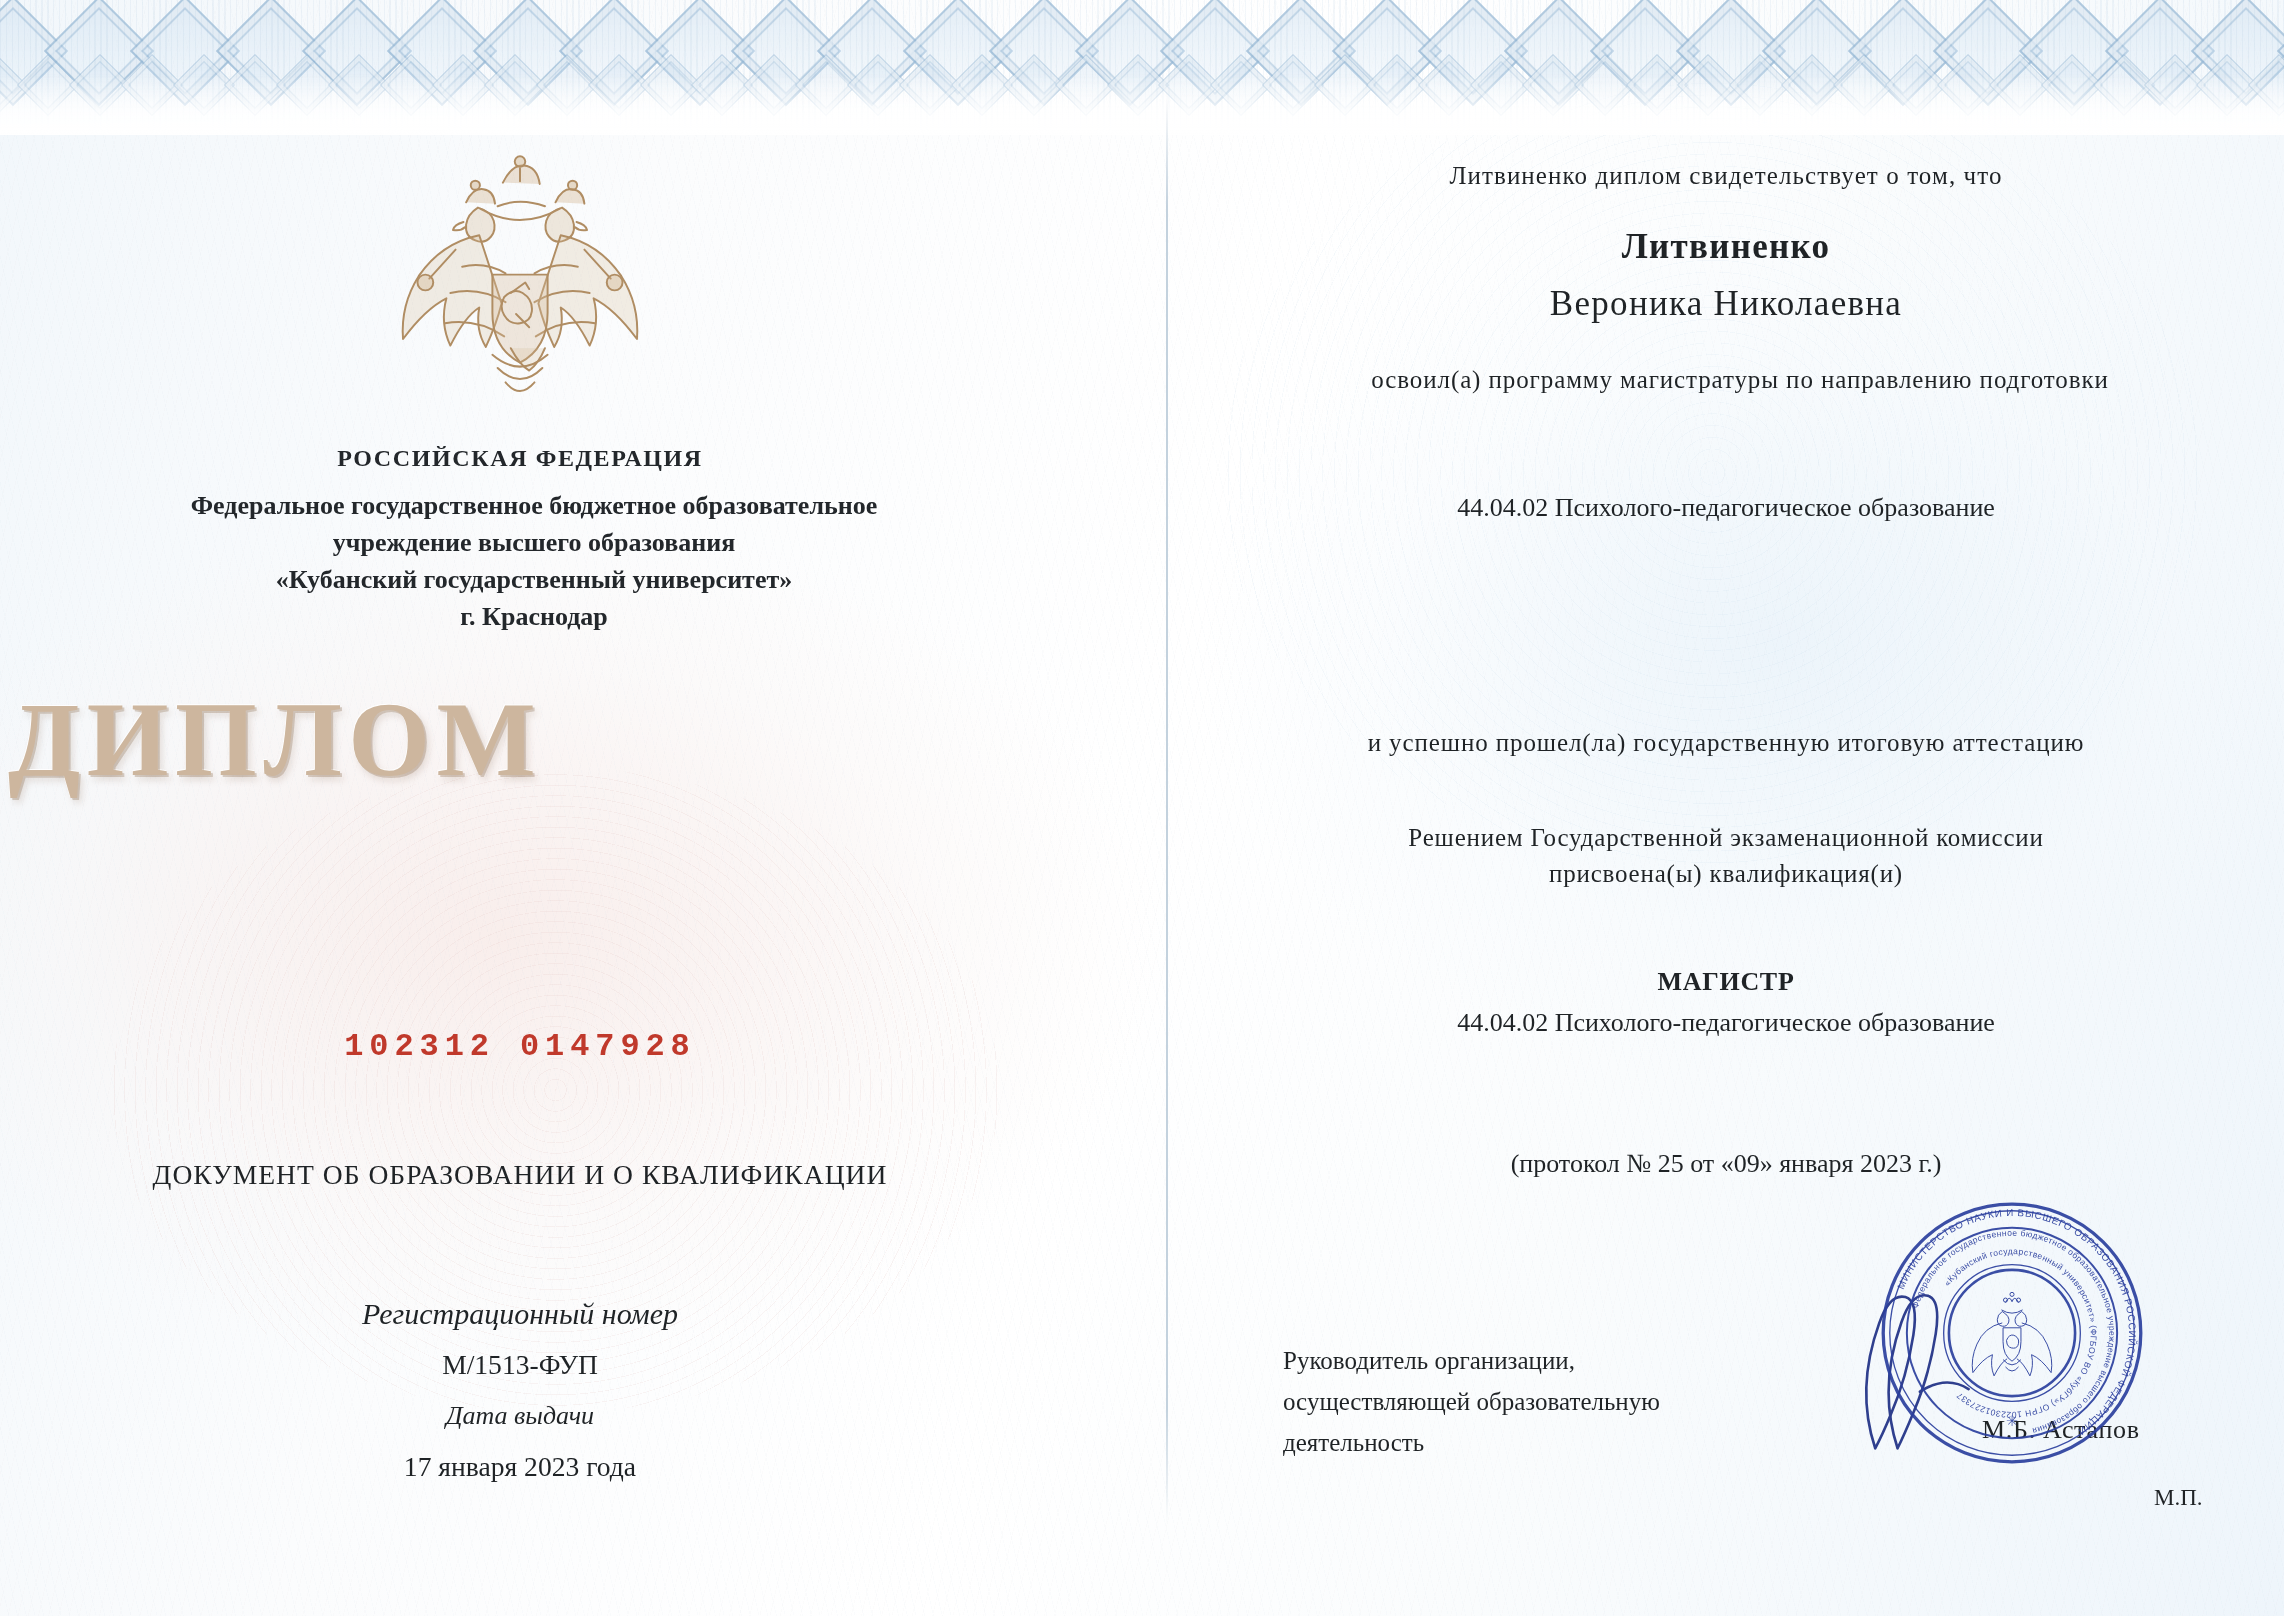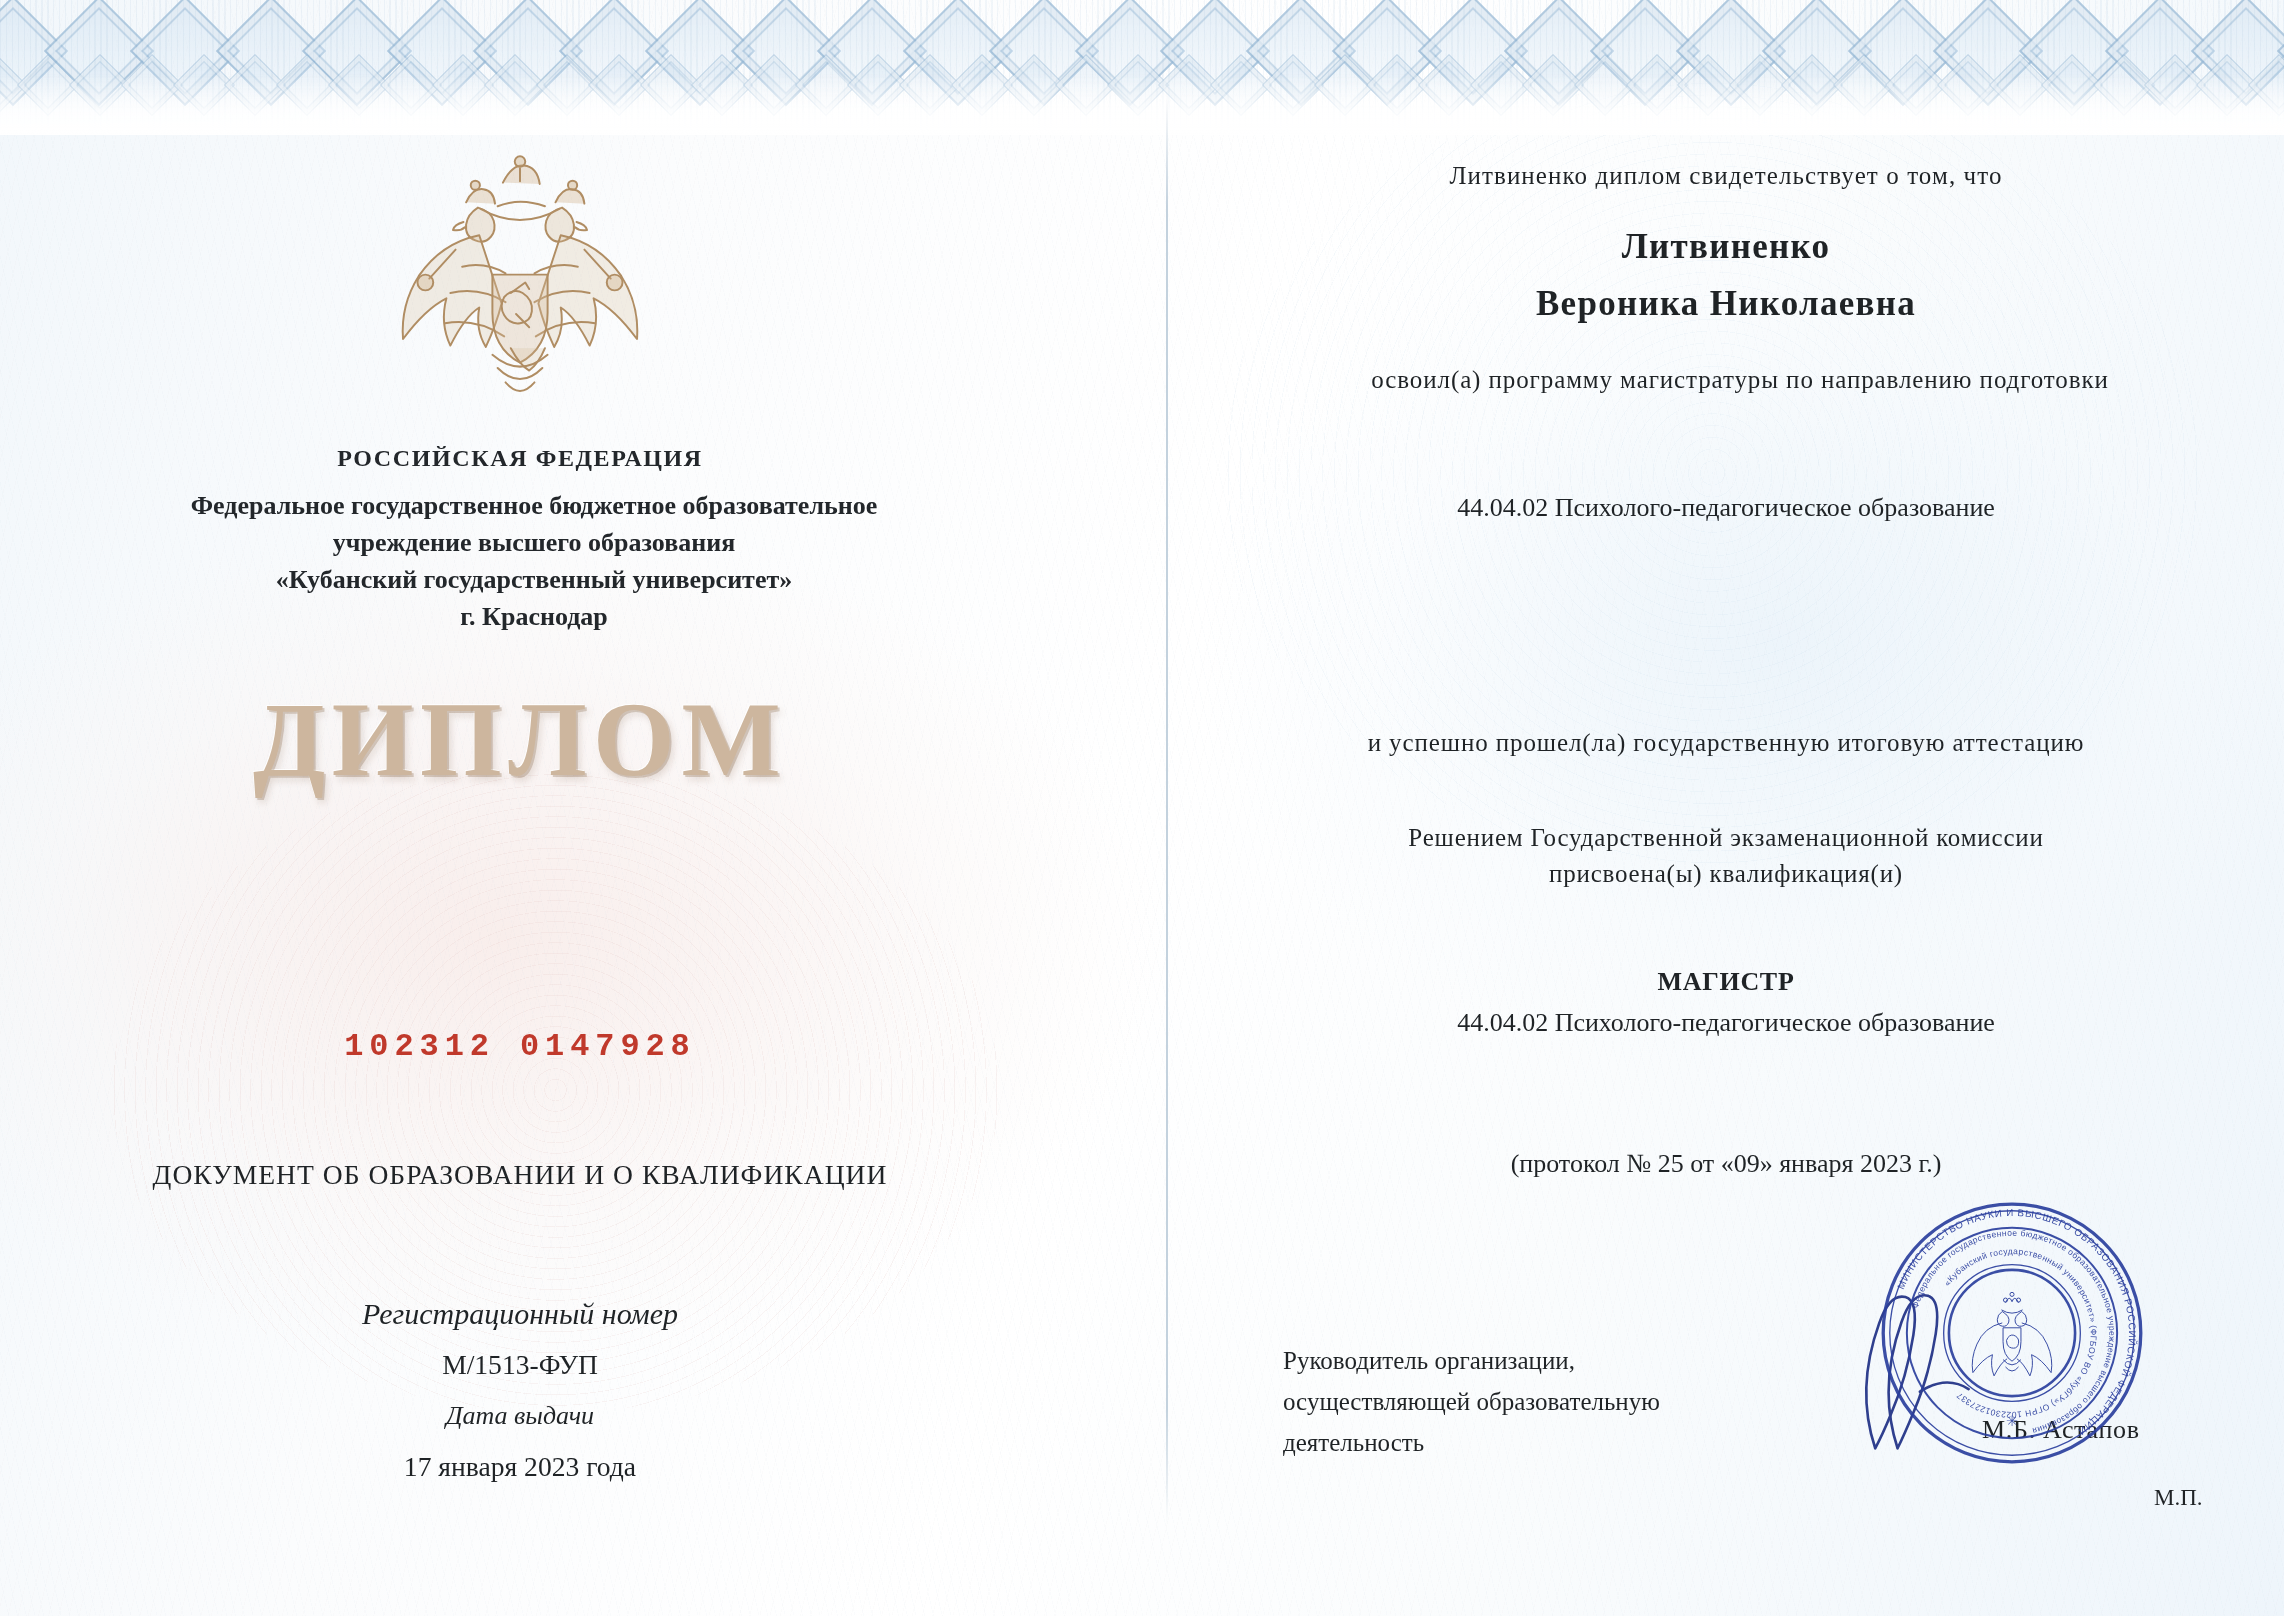"Вероника Николаевна" .name2 { font-weight: 700 -> 400 }
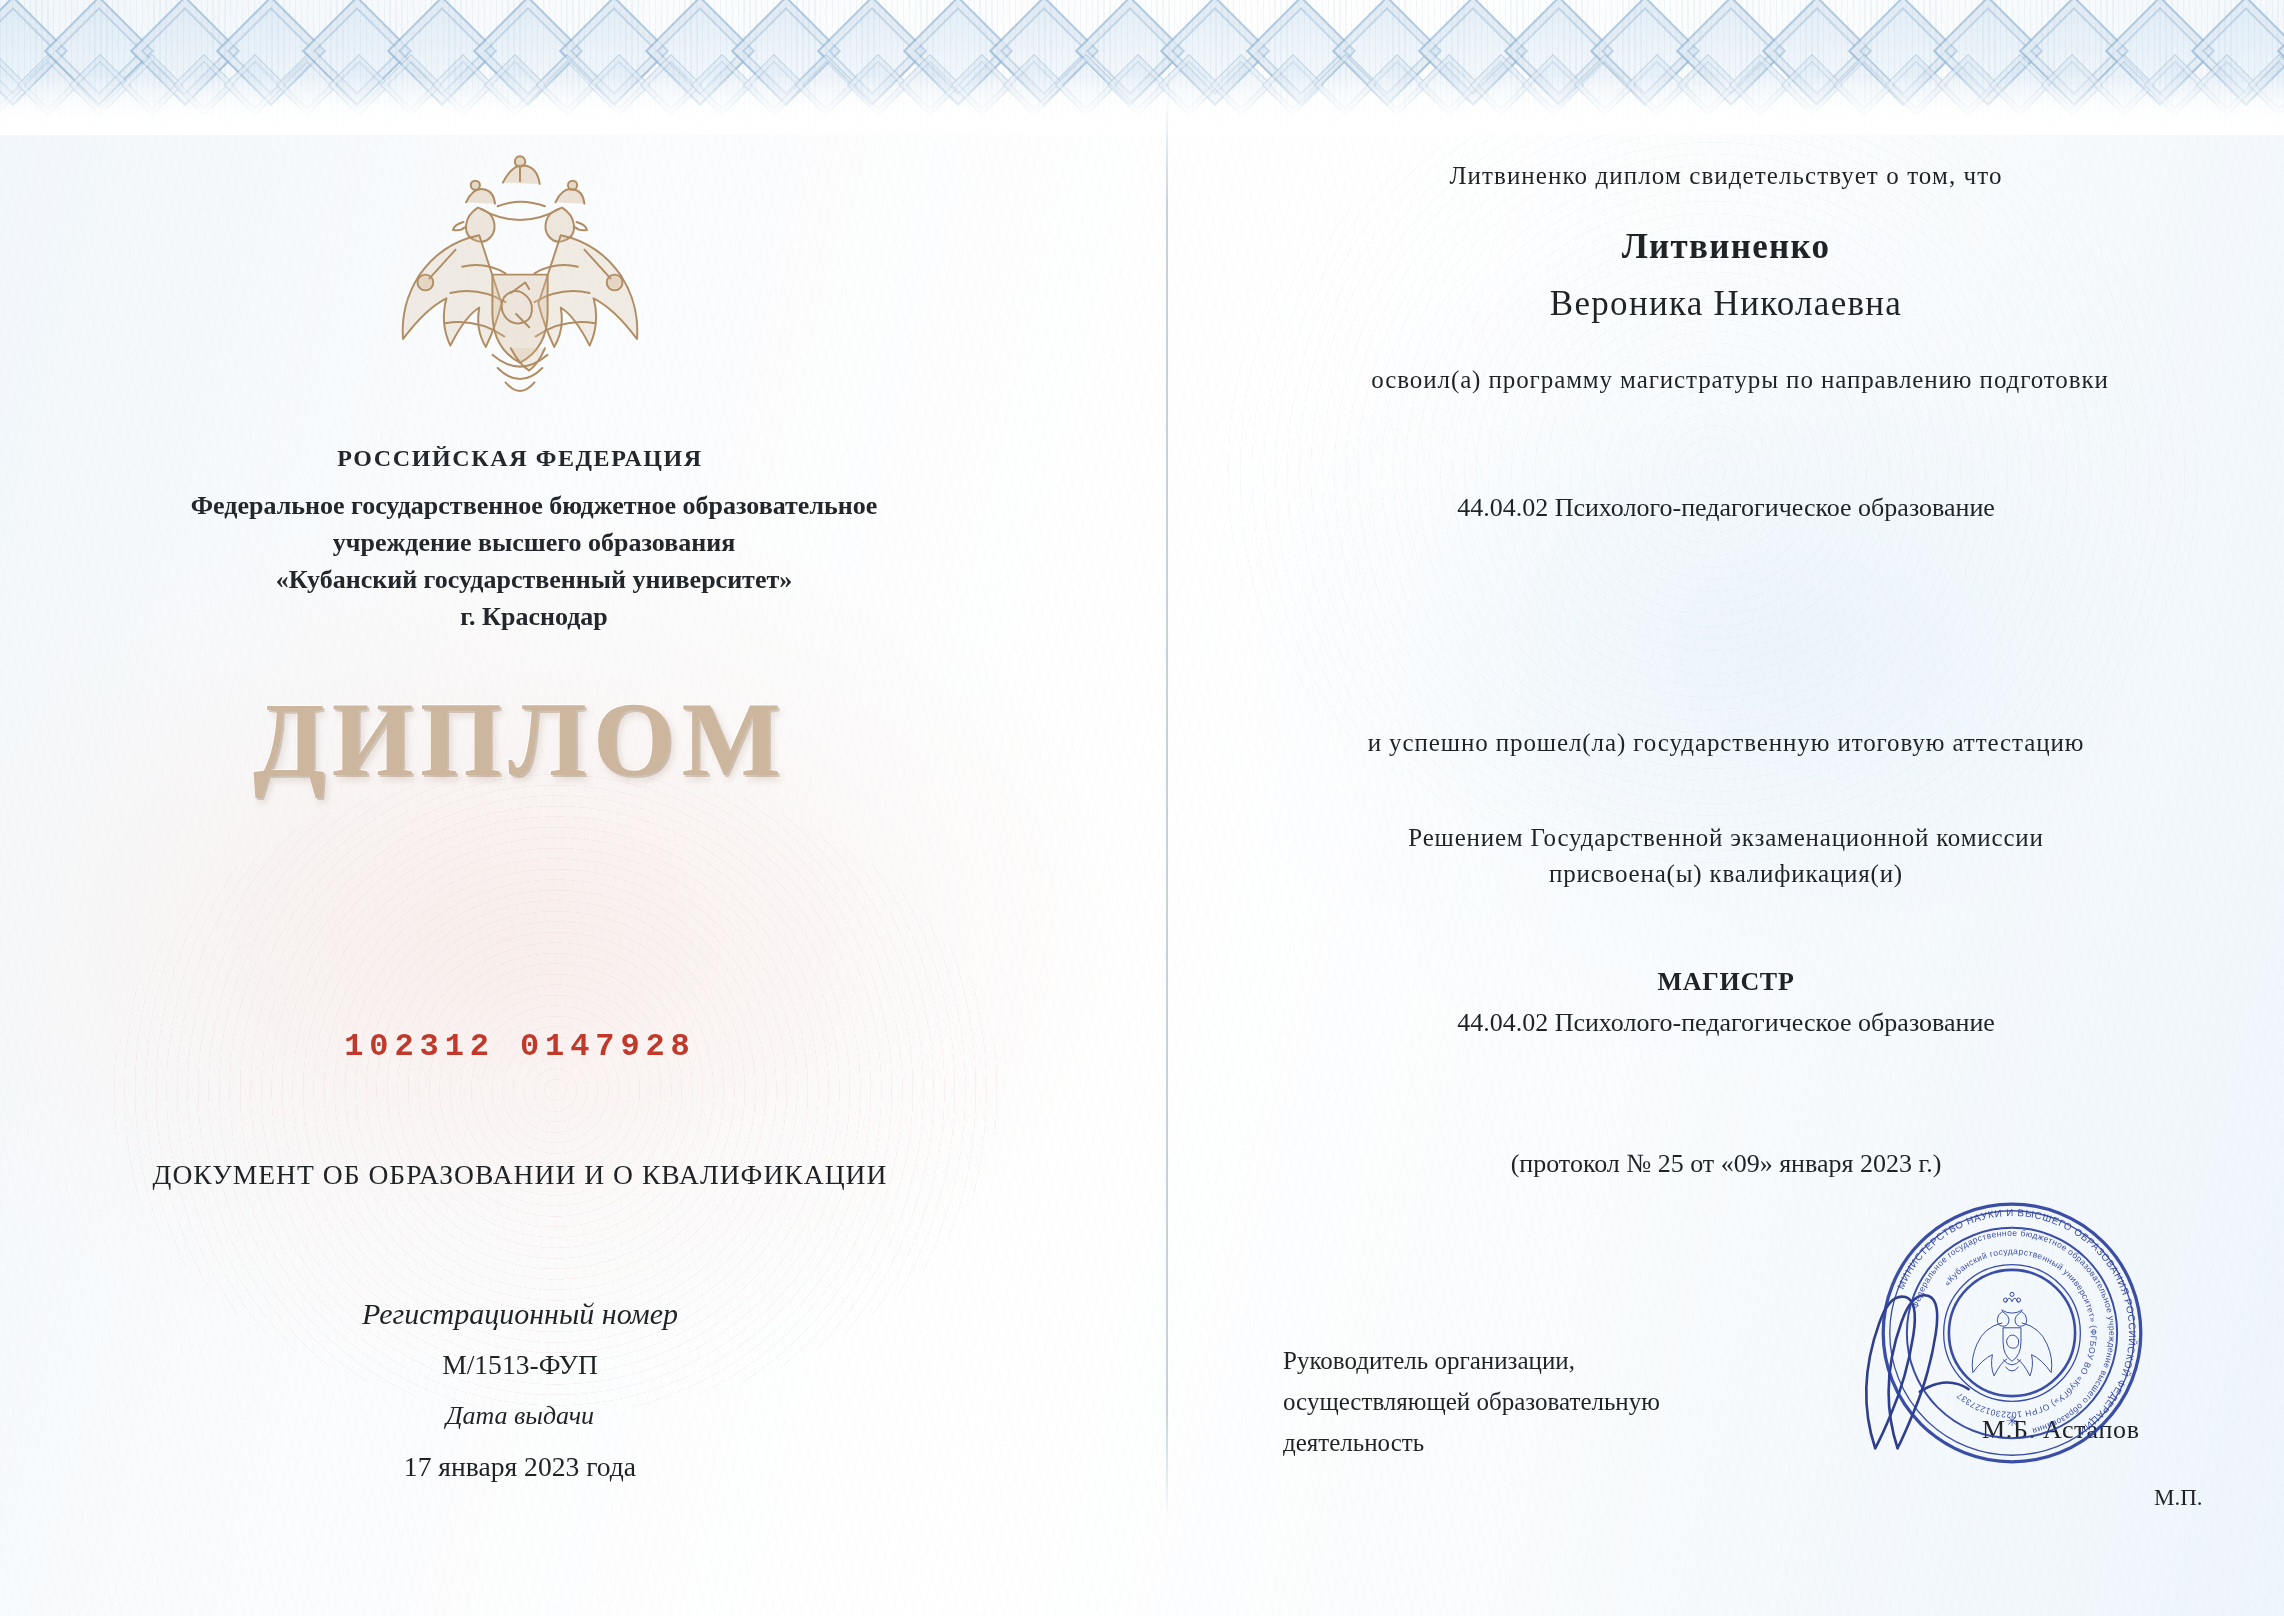"ДИПЛОМ" .title-block { padding-left: none -> 8px; text-align: center -> none }
